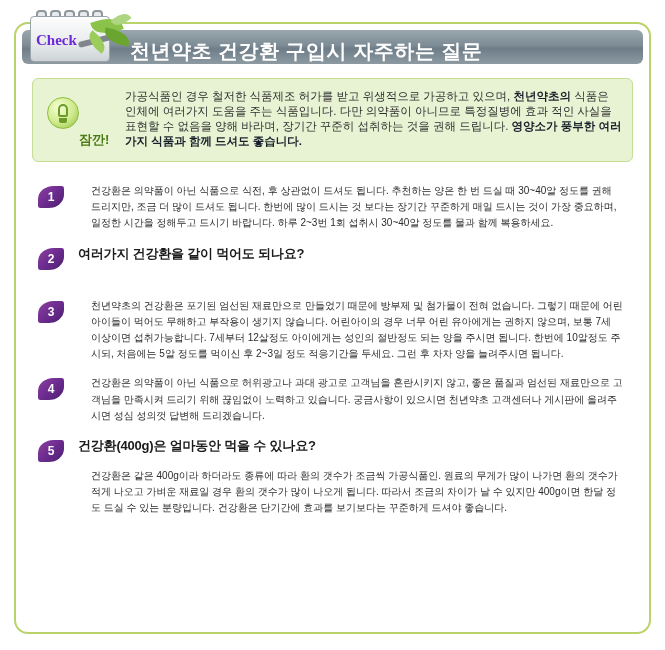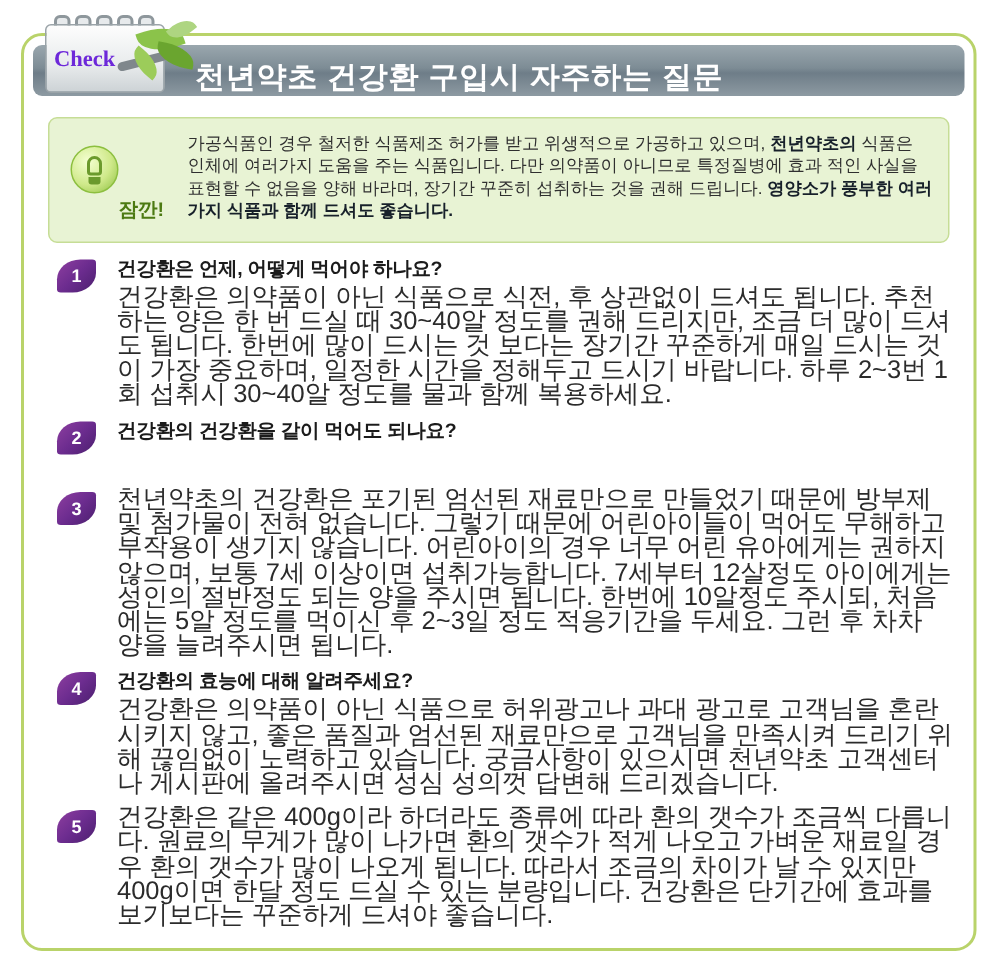"건강환은 언제, 어떻게 먹어야 하나요?" p.q-title { html: <p>건강환은 언제, 어떻게 먹어야 하나요?</p> -> none }
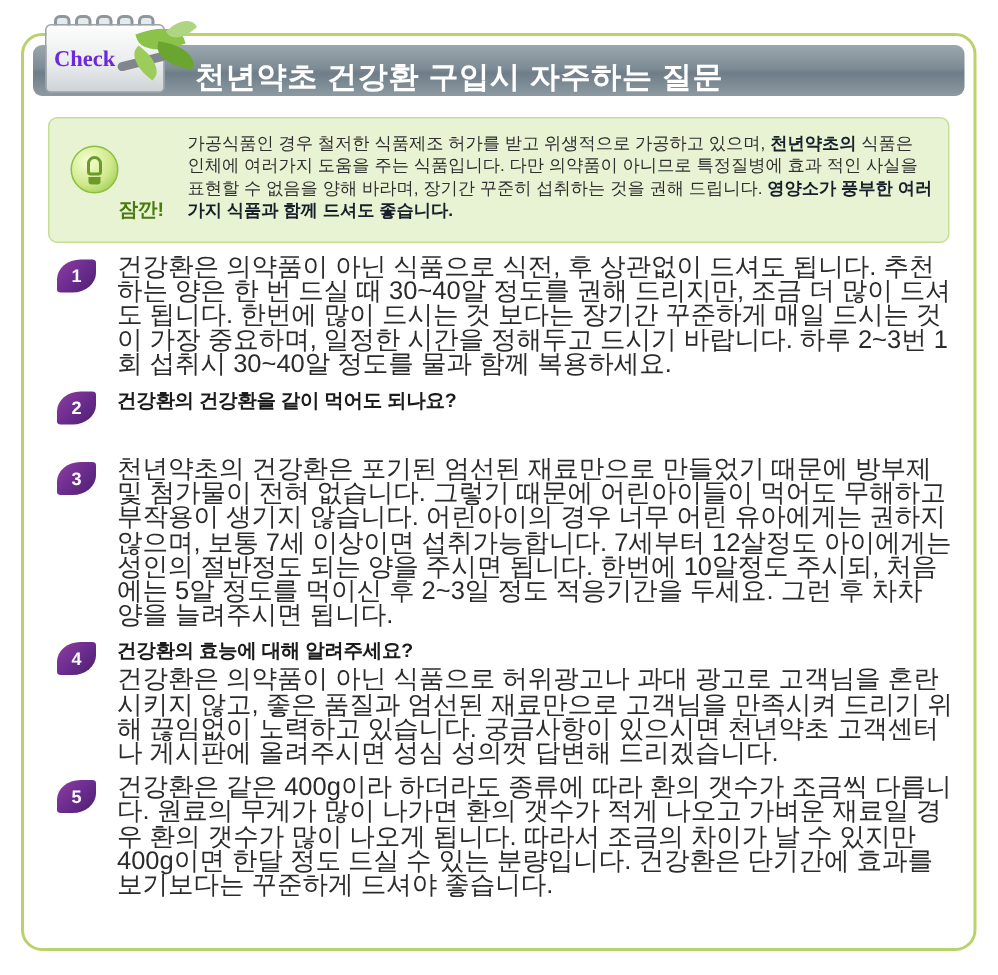"건강환은 의약품이 아닌 식품으로 식전," .q-body { font-size: 17px -> 10px; margin: 0 -> 13px }
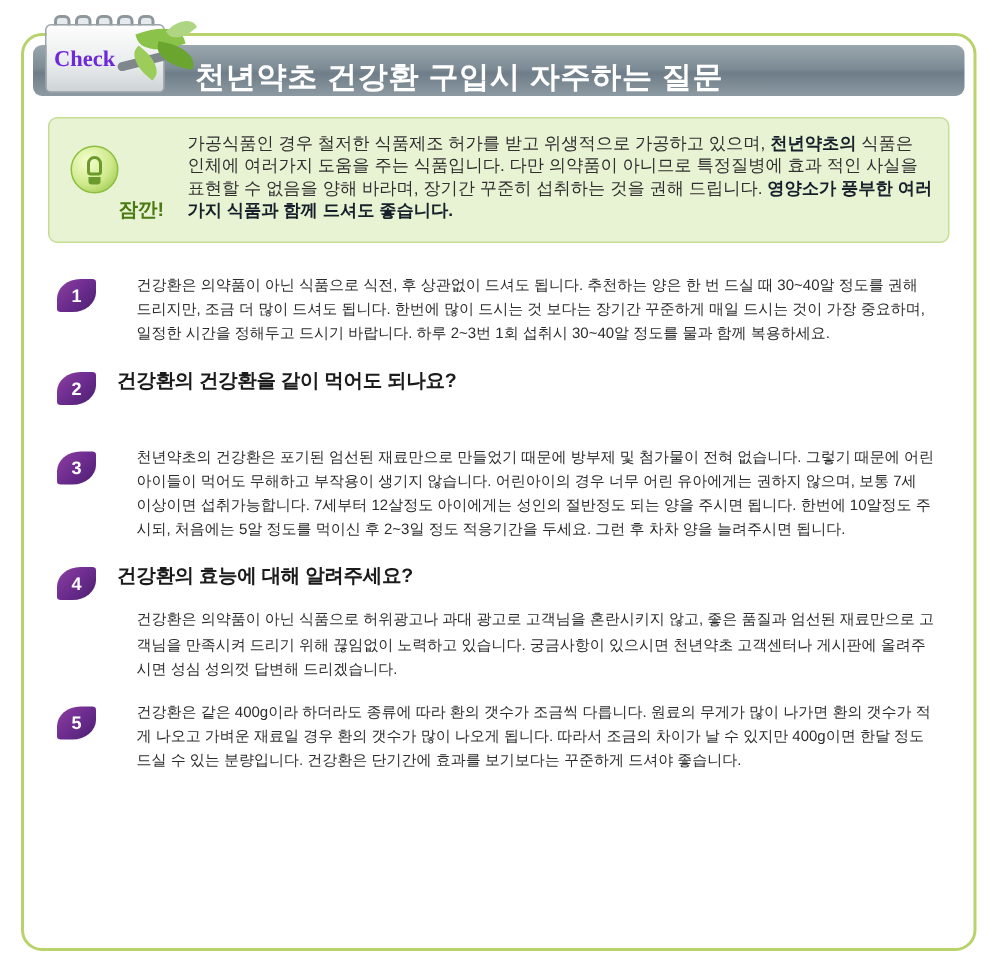"건강환의 건강환을 같이 먹어도 되나요?" p.q-title { text: 건강환의 -> 여러가지 }
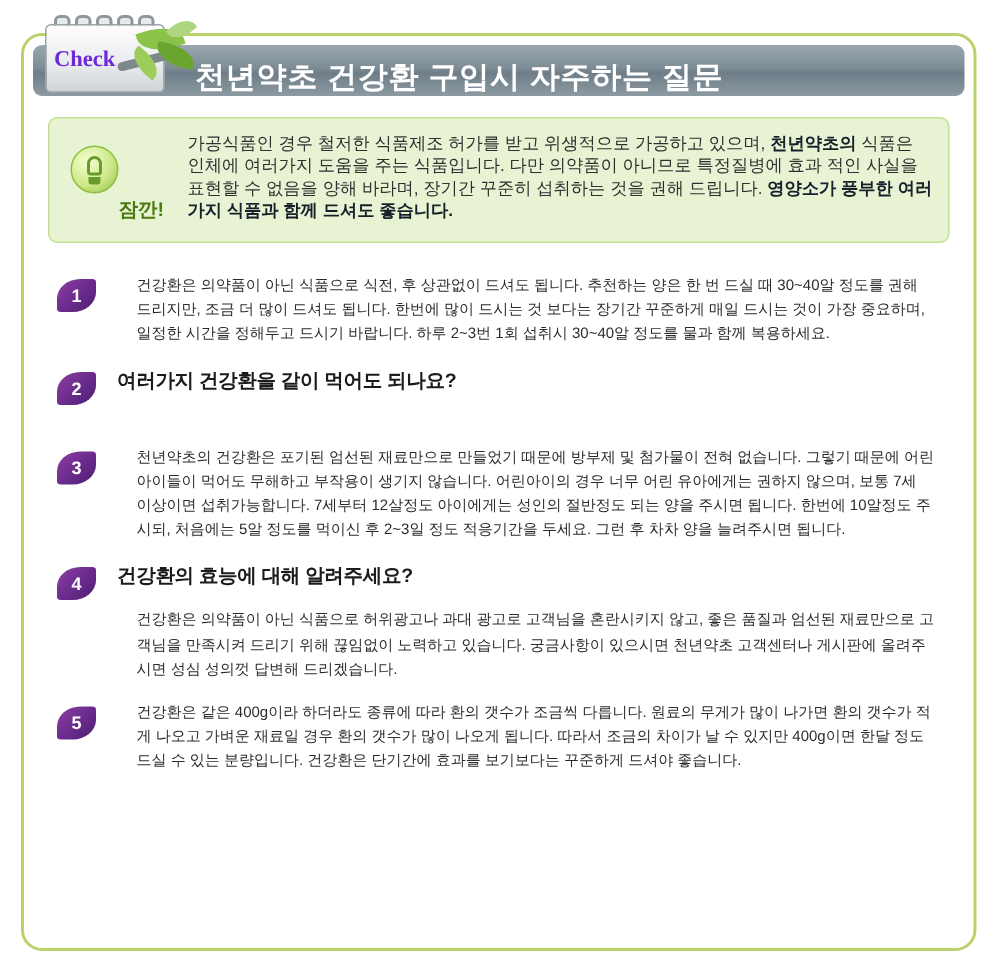"건강환의 효능에 대해 알려주세요?" p.q-title { html: <p>건강환의 효능에 대해 알려주세요?</p> -> none }
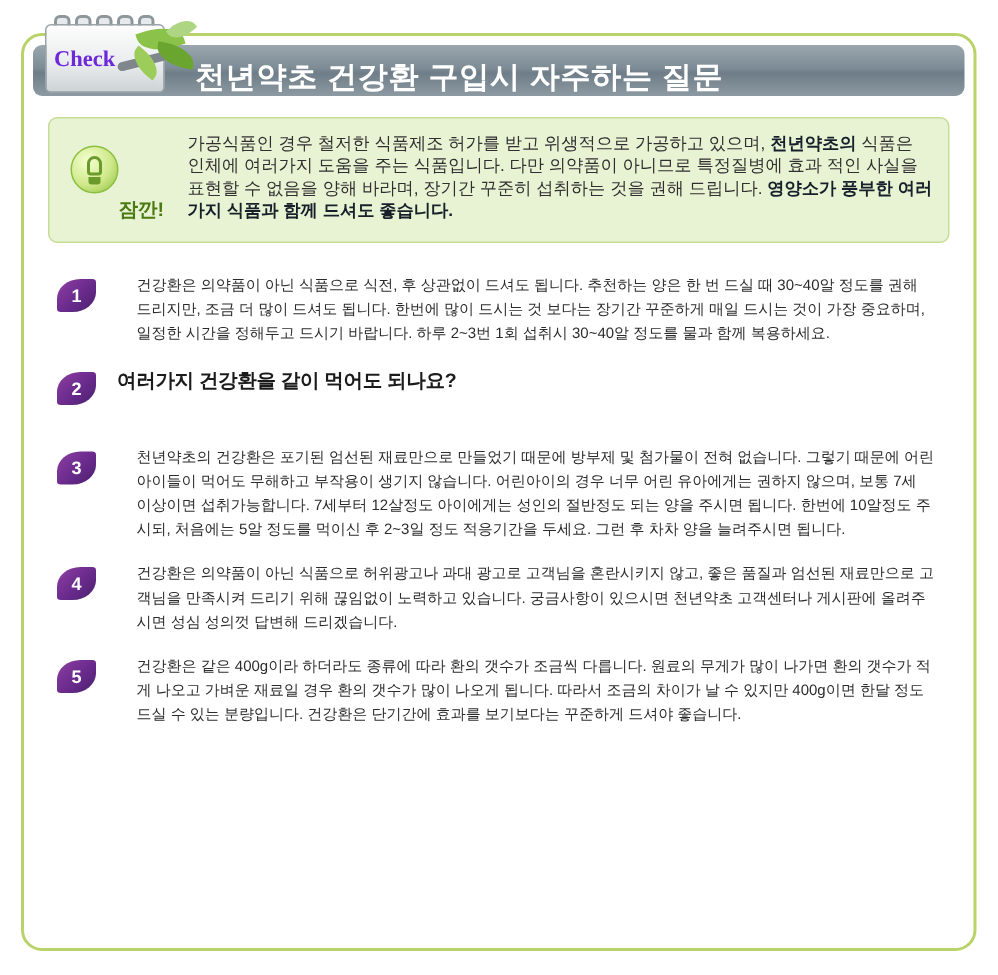"건강환(400g)은 얼마동안 먹을 수 있나요?" p.q-title { html: none -> <p>건강환(400g)은 얼마동안 먹을 수 있나요?</p> }
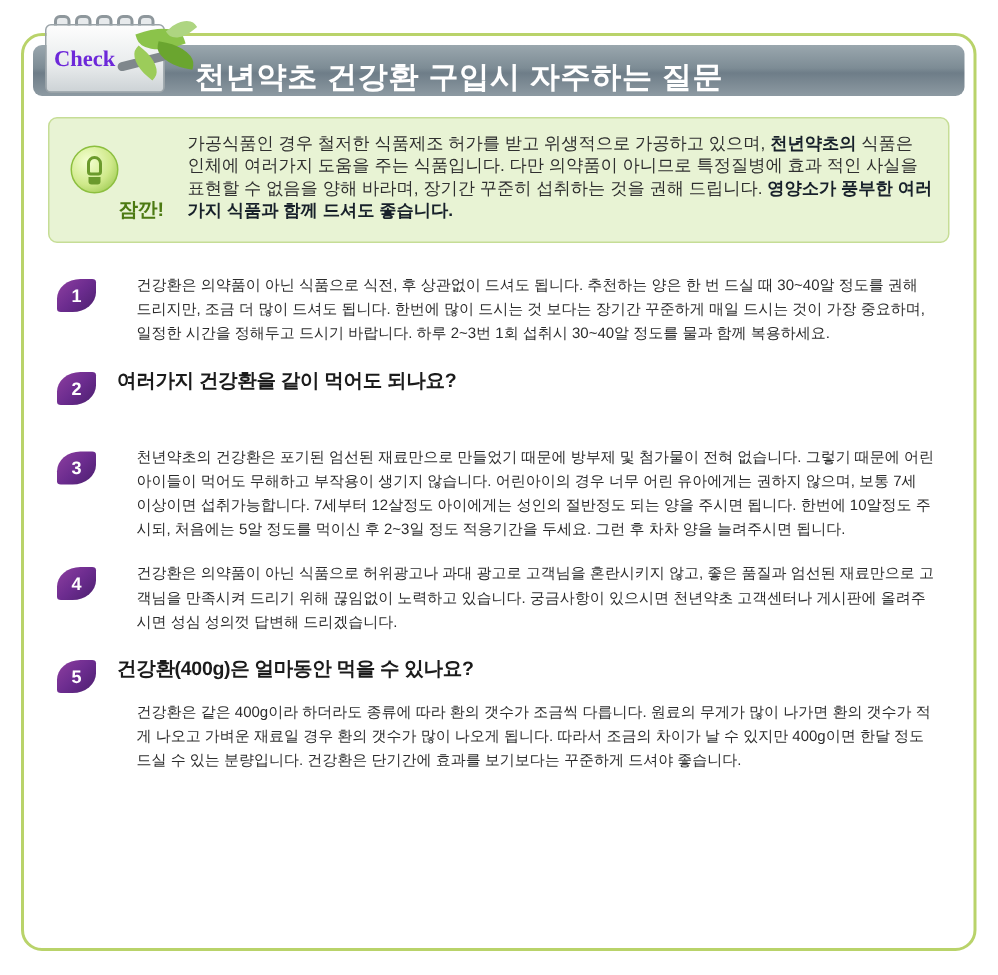"건강환은 같은 400g이라 하더라도 종류에" p.q-body { text: 다릅니다 -> 가공식품인 }
